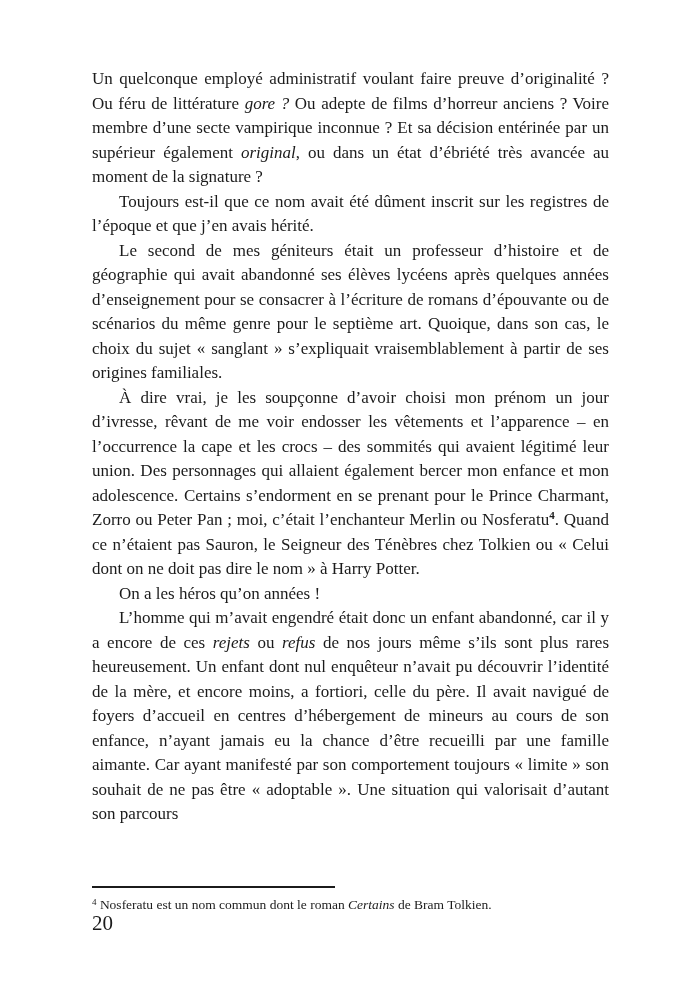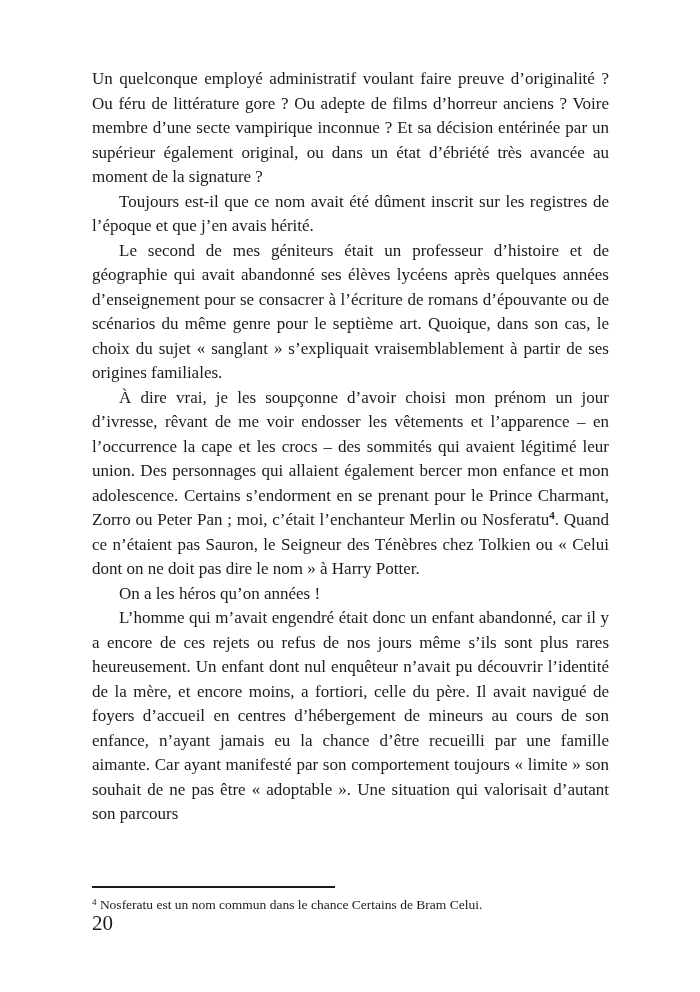"gore ?" .italic { font-style: none -> italic }
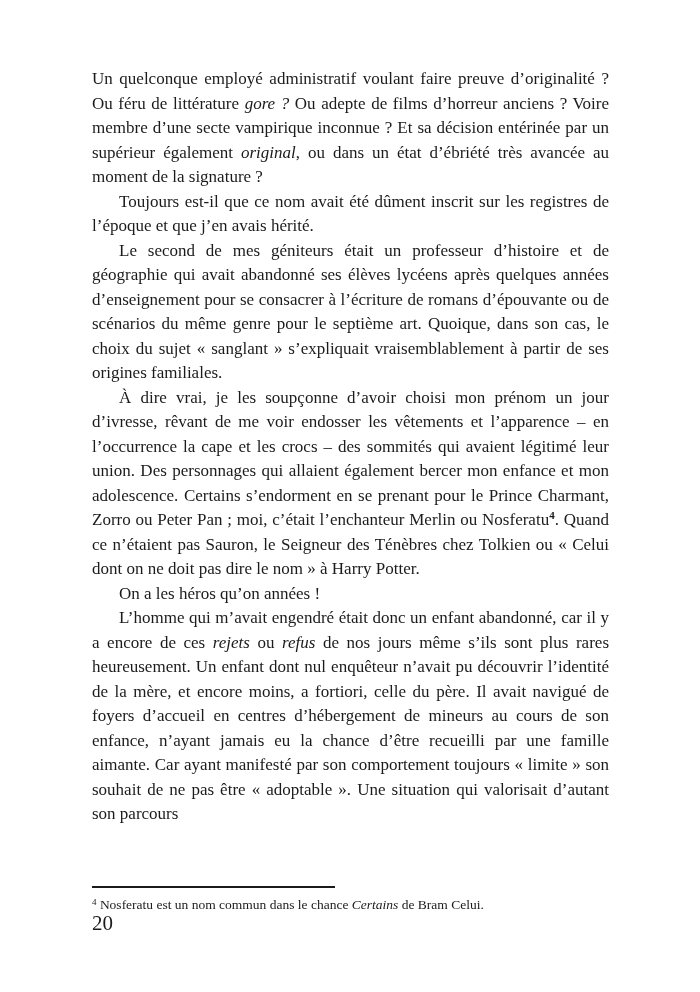"Nosferatu est un nom commun" span { text: dans le chance -> dont le roman }
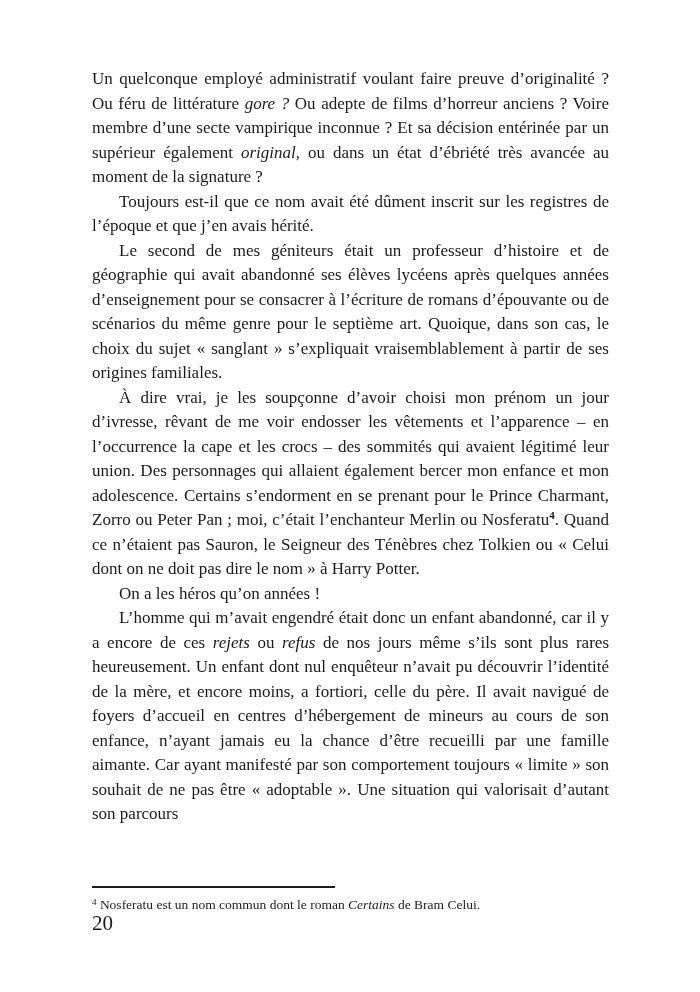"de Bram Celui." span { text: Celui -> Tolkien }
